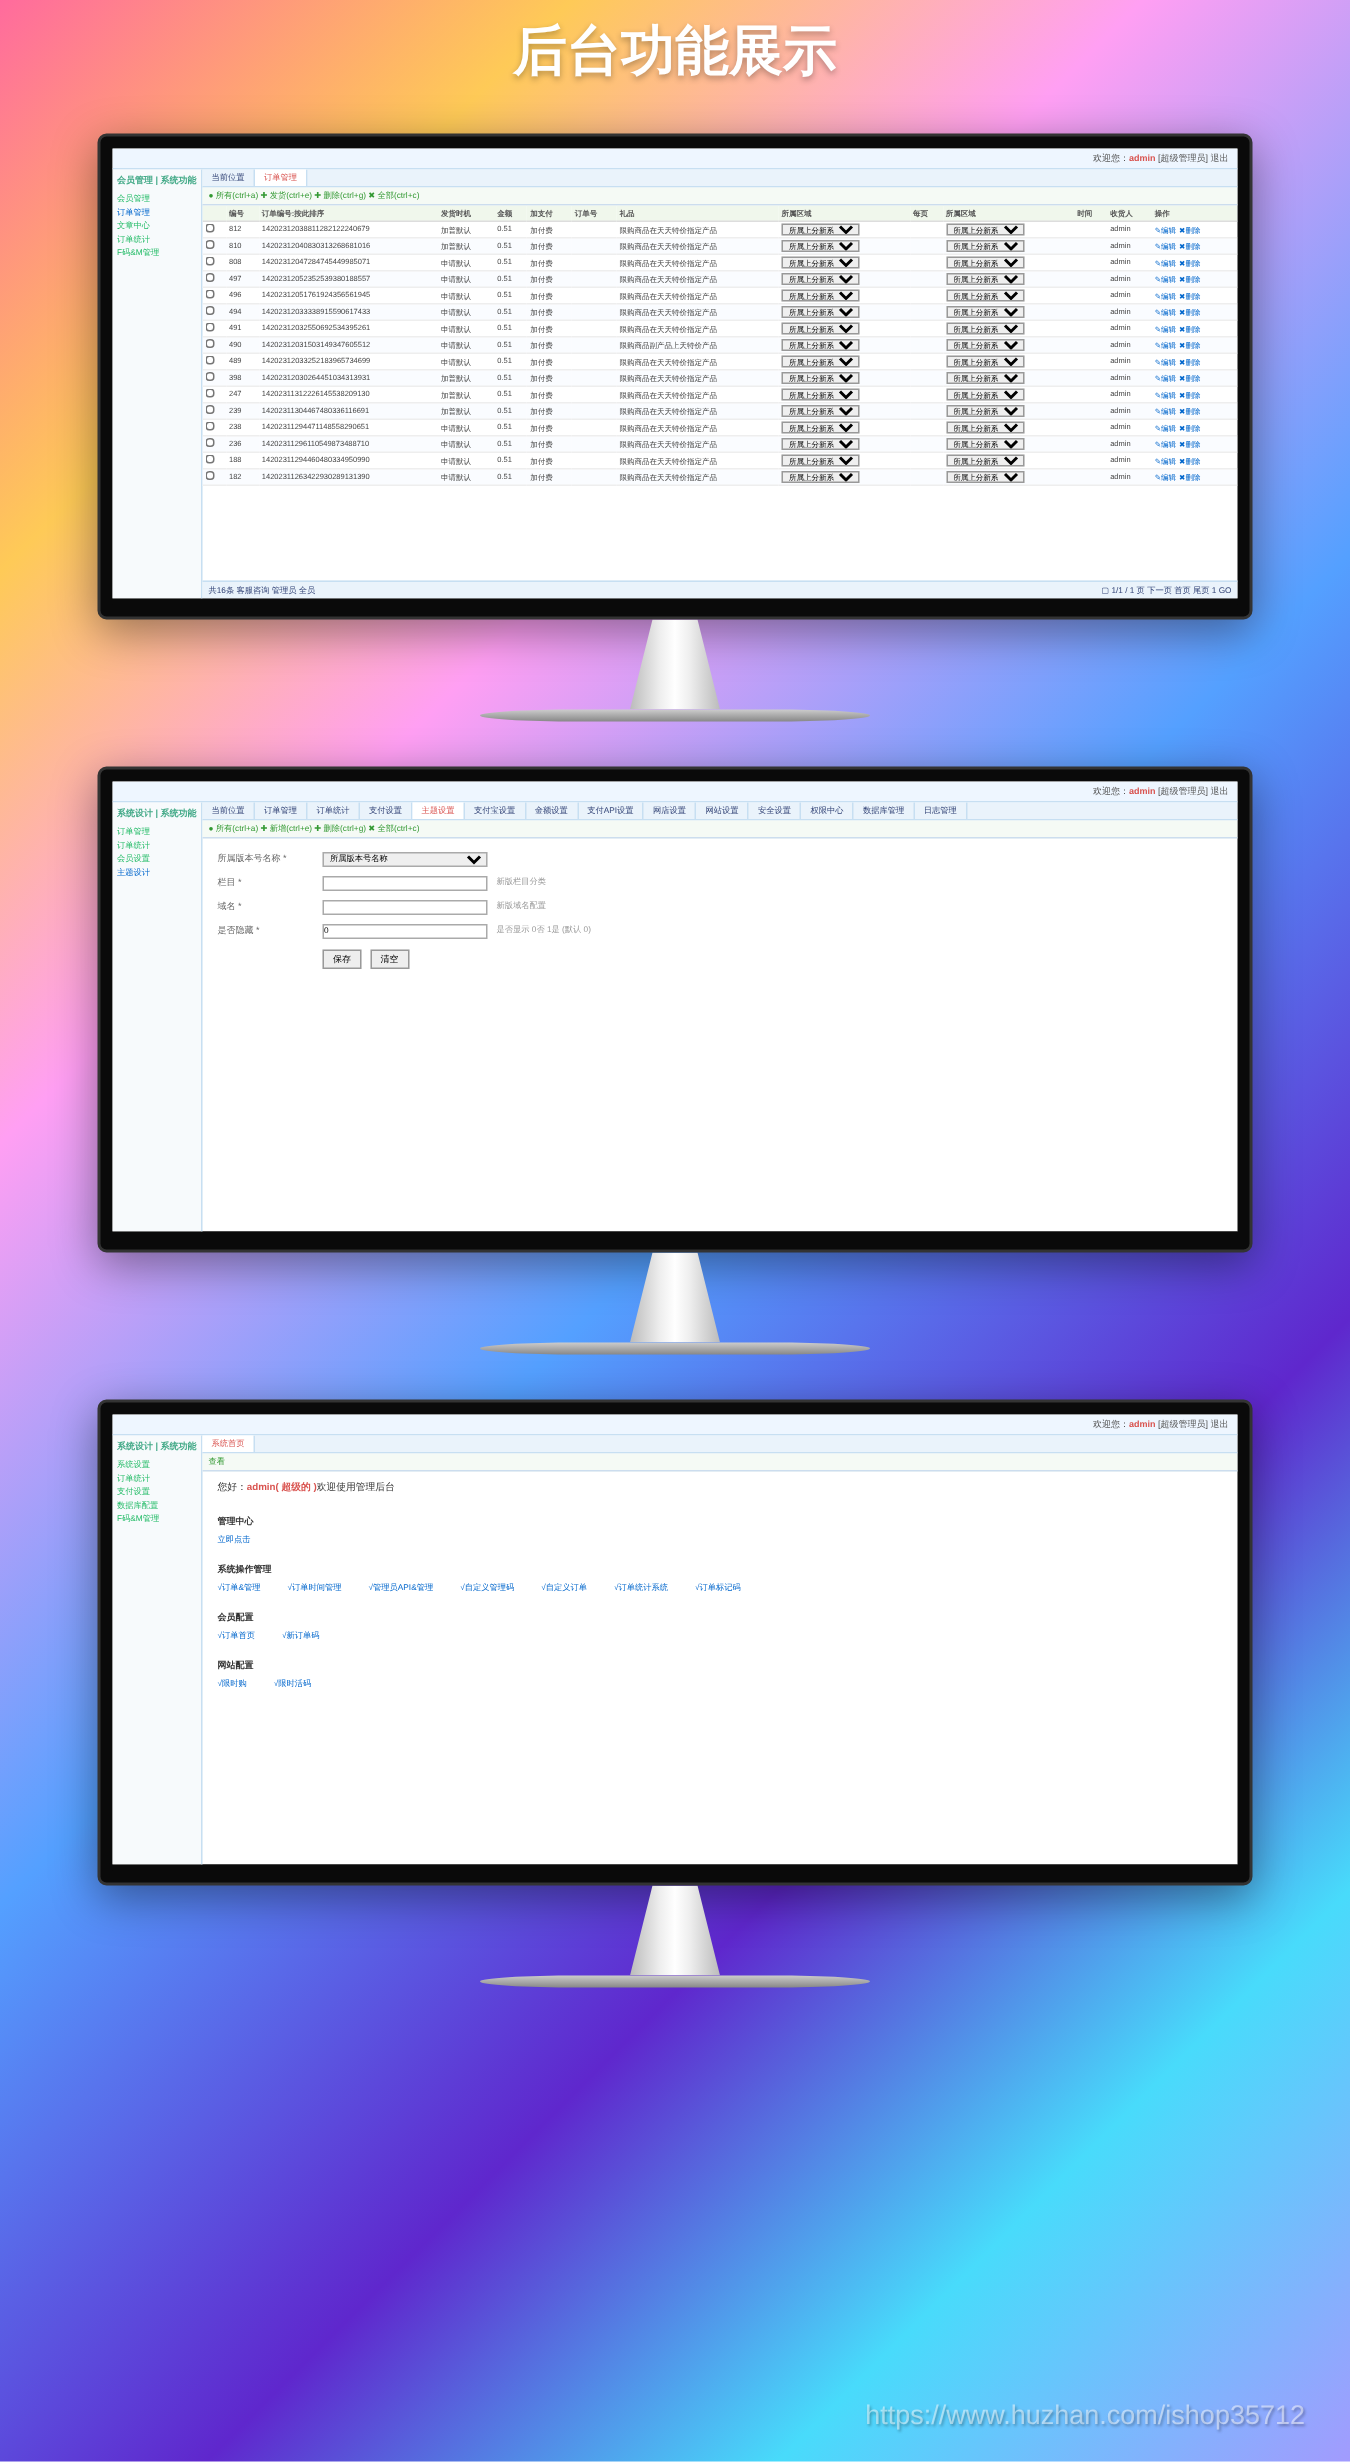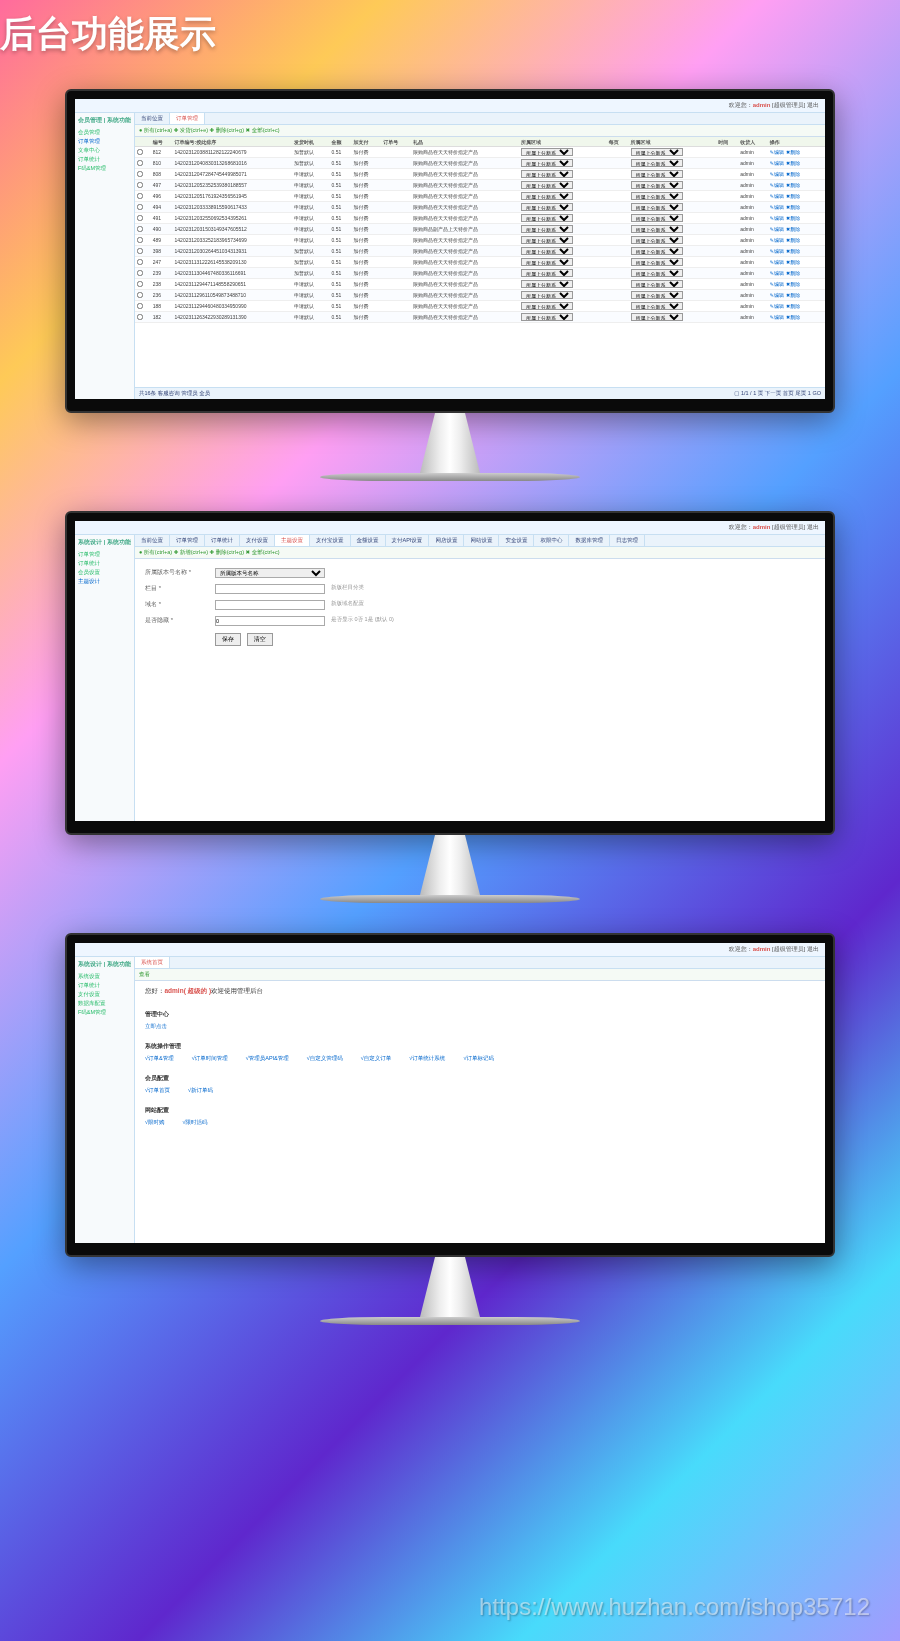"后台功能展示" .page-title { text-align: left -> center }
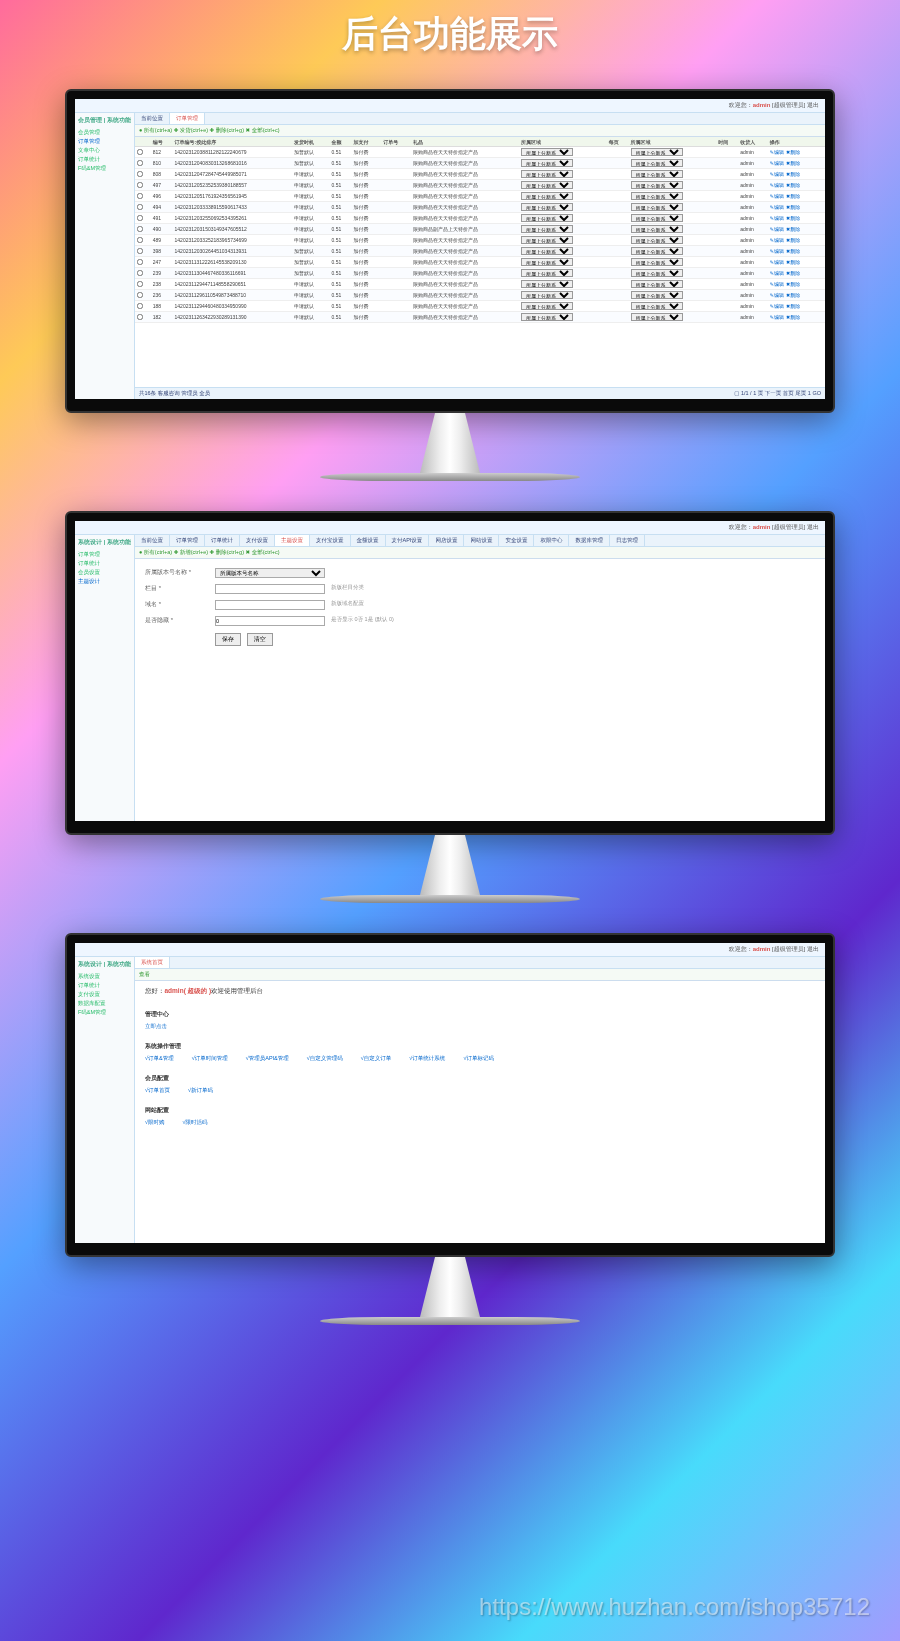"https://www.huzhan.com/ishop35712" .watermark { font-size: 24px -> 18px }
